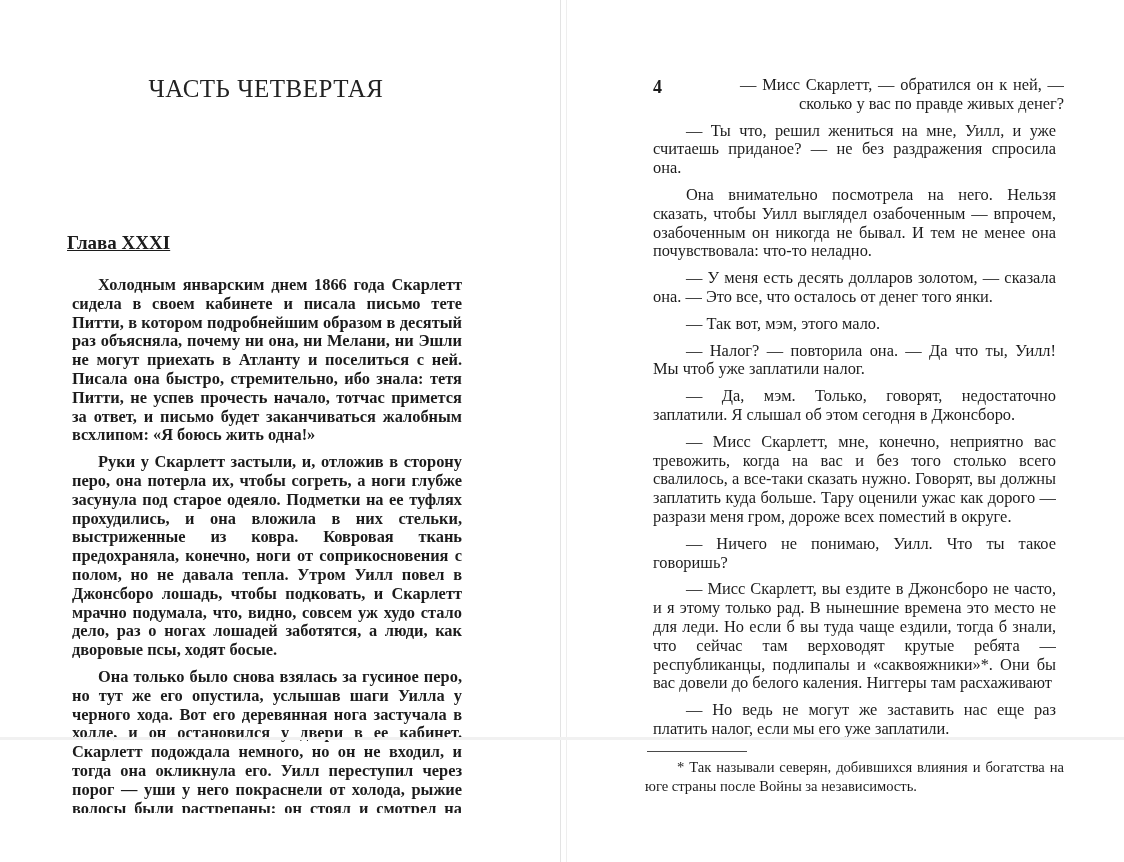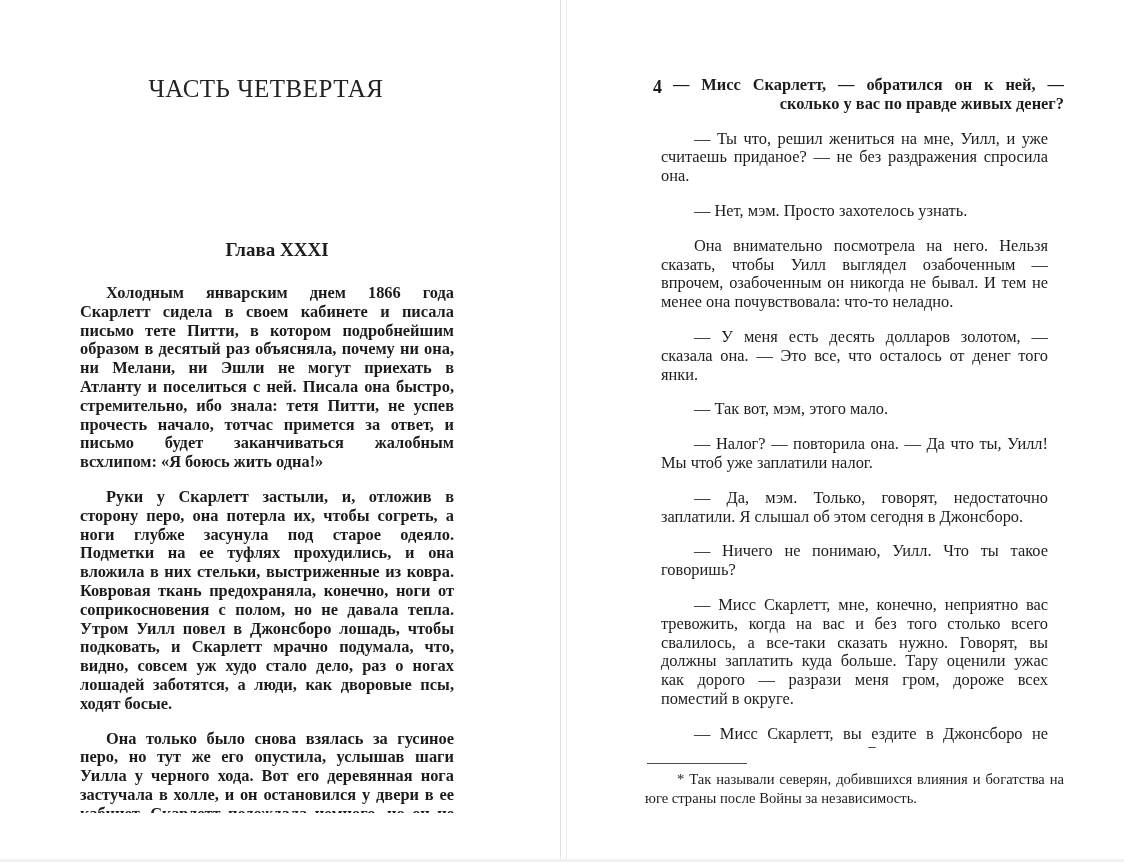"ЧАСТЬ ЧЕТВЕРТАЯ" .spread { height: 862px -> 740px }
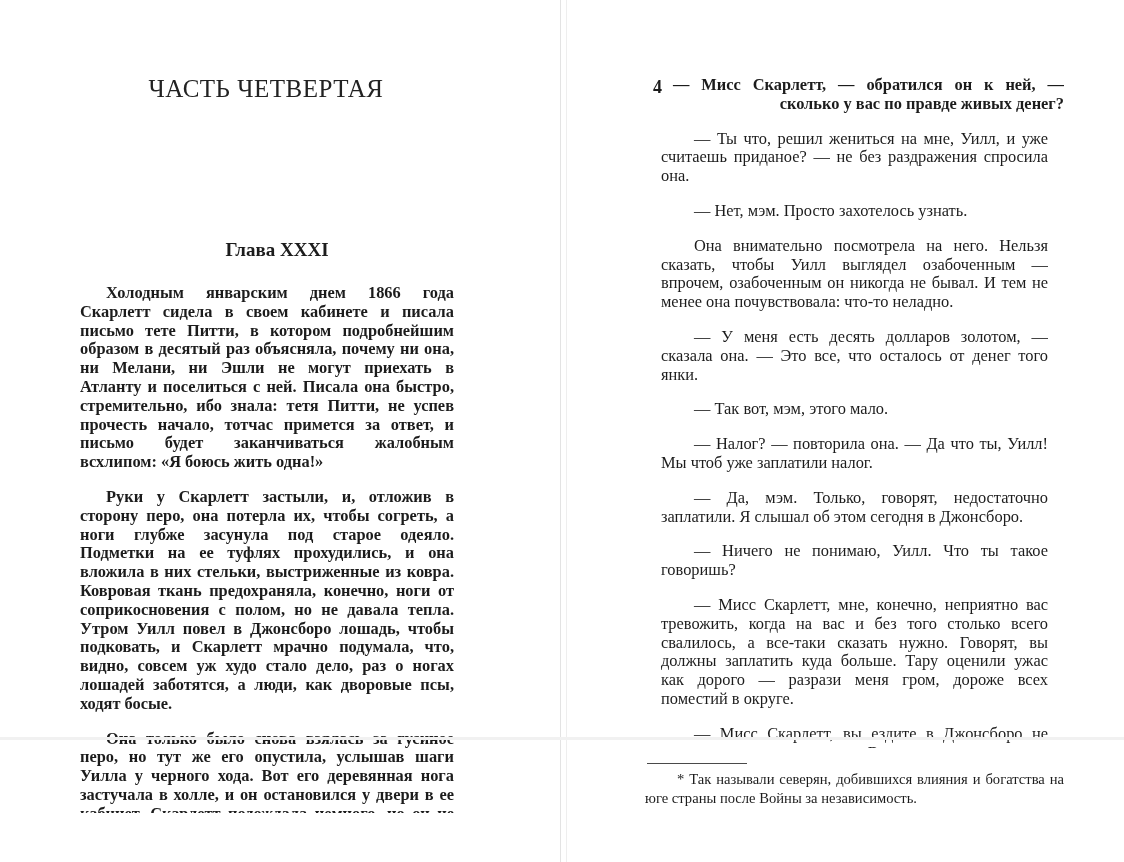"— Мисс Скарлетт, — обратился" .opening { font-weight: bold -> none; margin-left: none -> 67px }
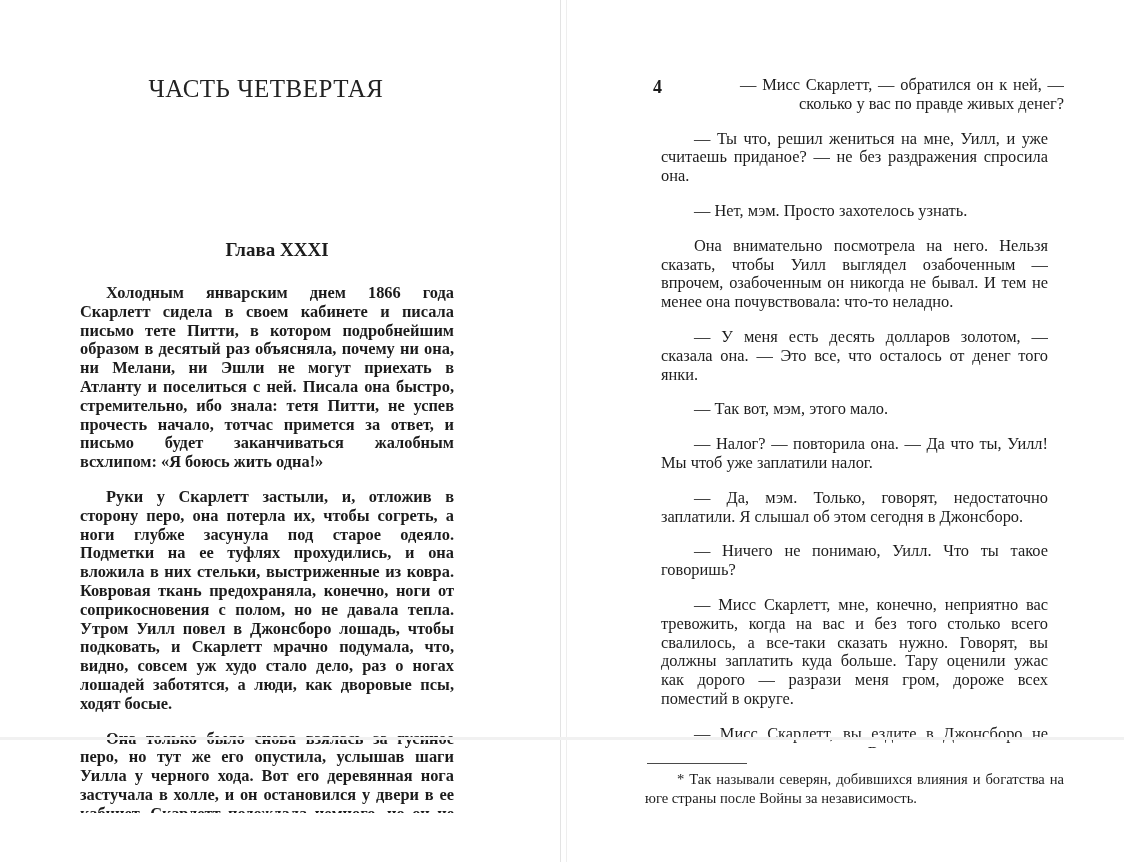"— Ты что, решил жениться" .para { margin: 16px -> 8px }
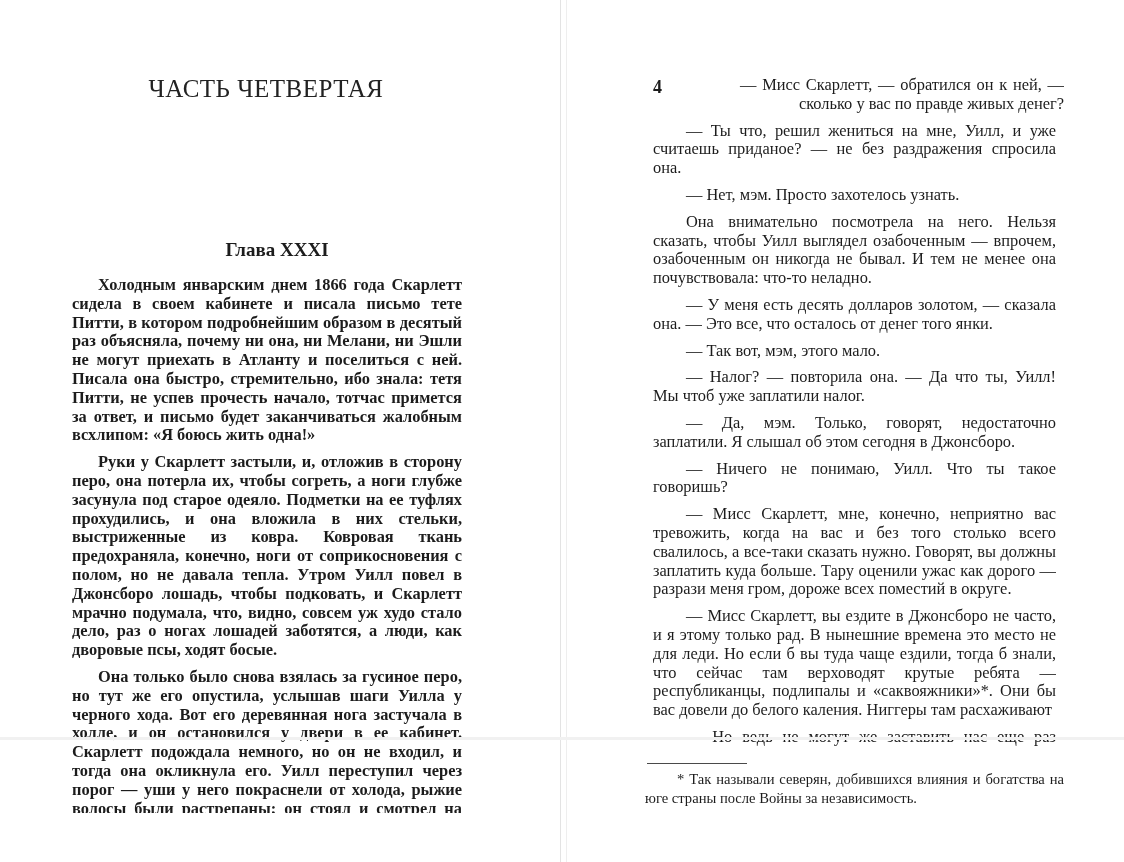"— Нет, мэм. Просто захотелось" p.para { html: <p>— Нет, мэм. Просто захотелось узнать.</p> -> none }
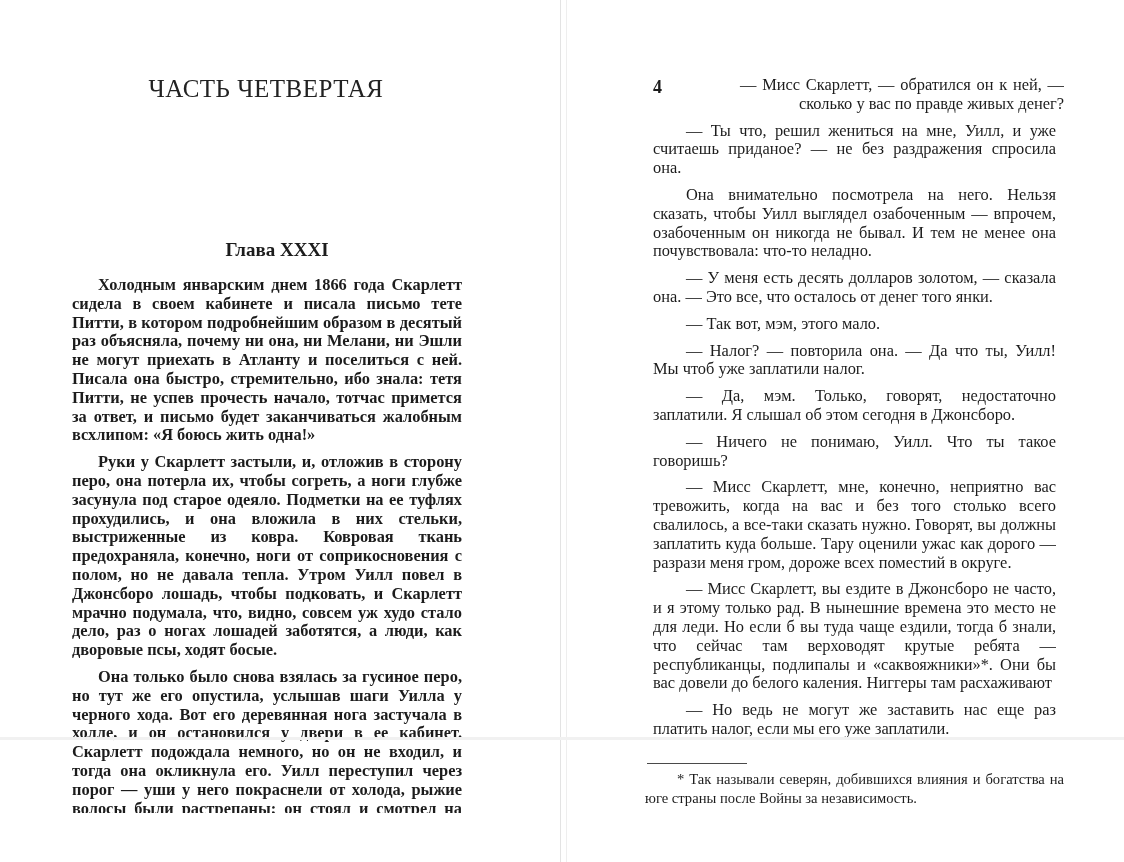"Глава XXXI" .chapter-title { margin: 11px -> 4px; text-align: center -> none; text-decoration: none -> underline }
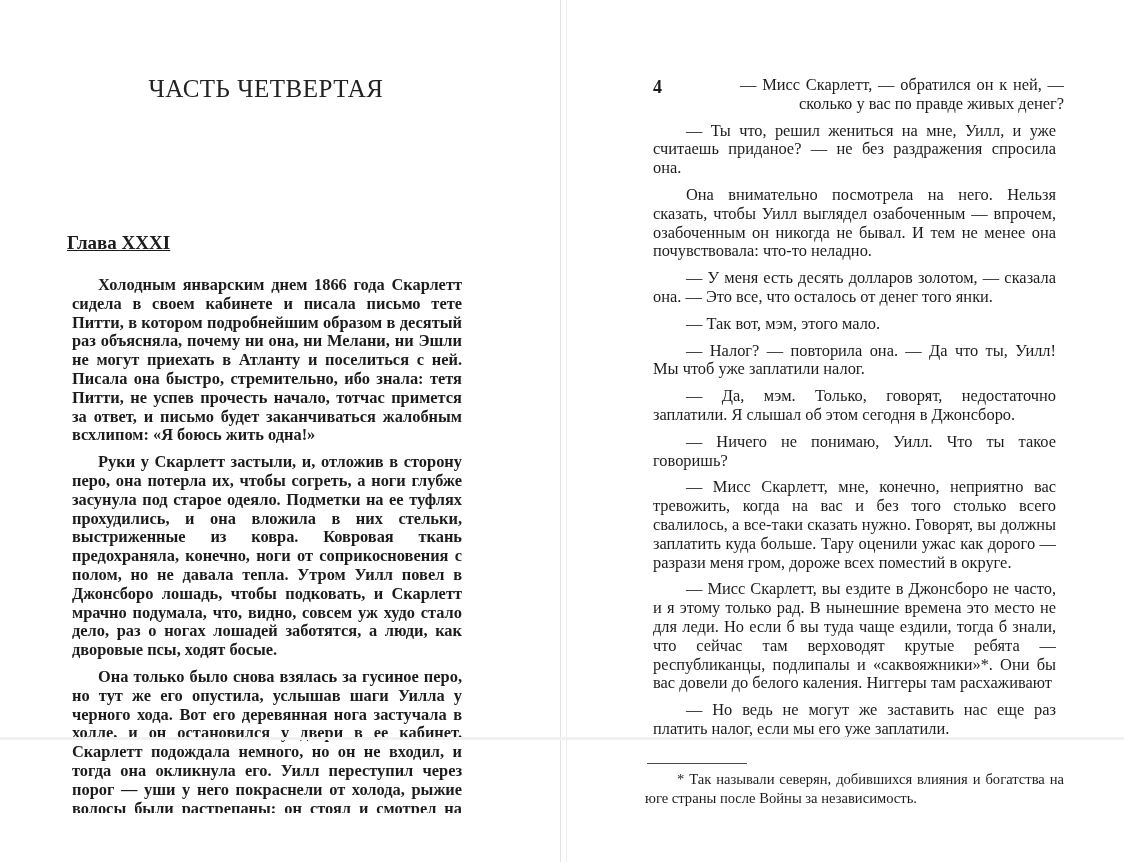"— Ничего не понимаю, Уилл." p.para { order: before "— Мисс Скарлетт, мне, конечно," -> after "— Мисс Скарлетт, мне, конечно," }
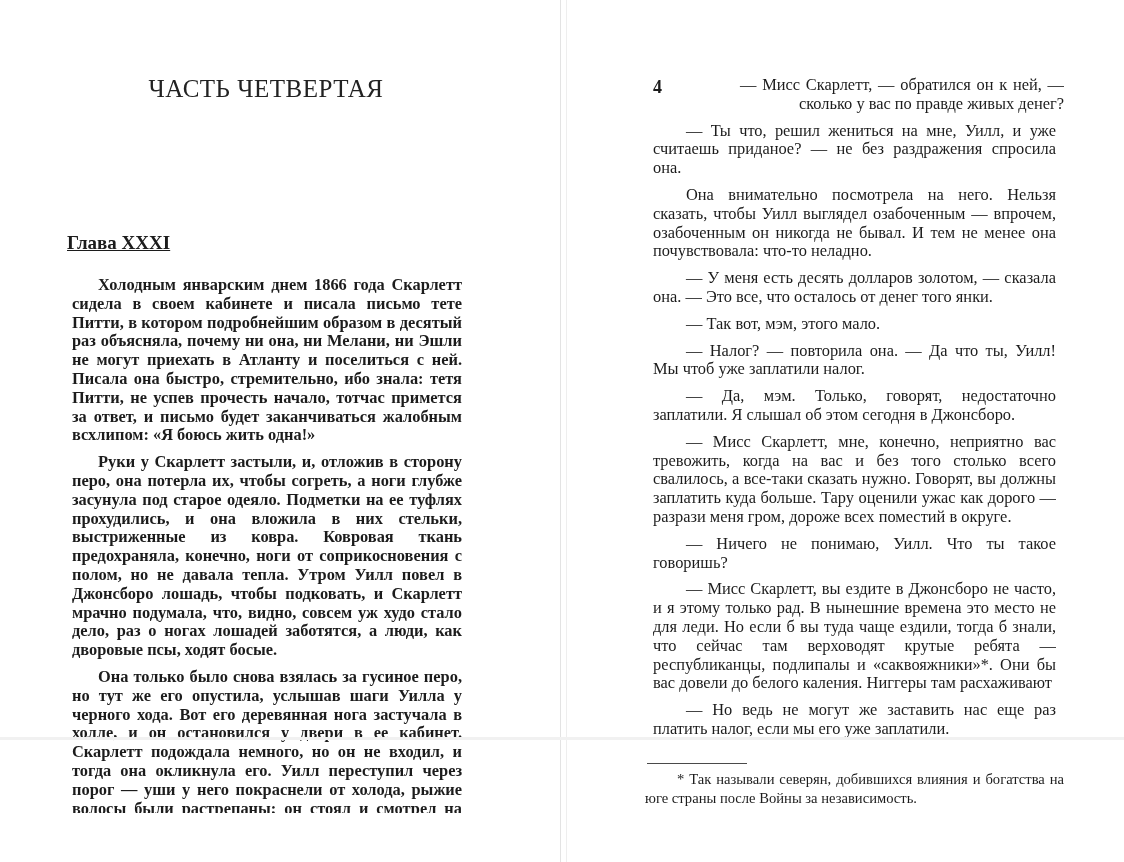"* Так называли северян, добившихся" .footnote { margin-top: 12px -> none }
